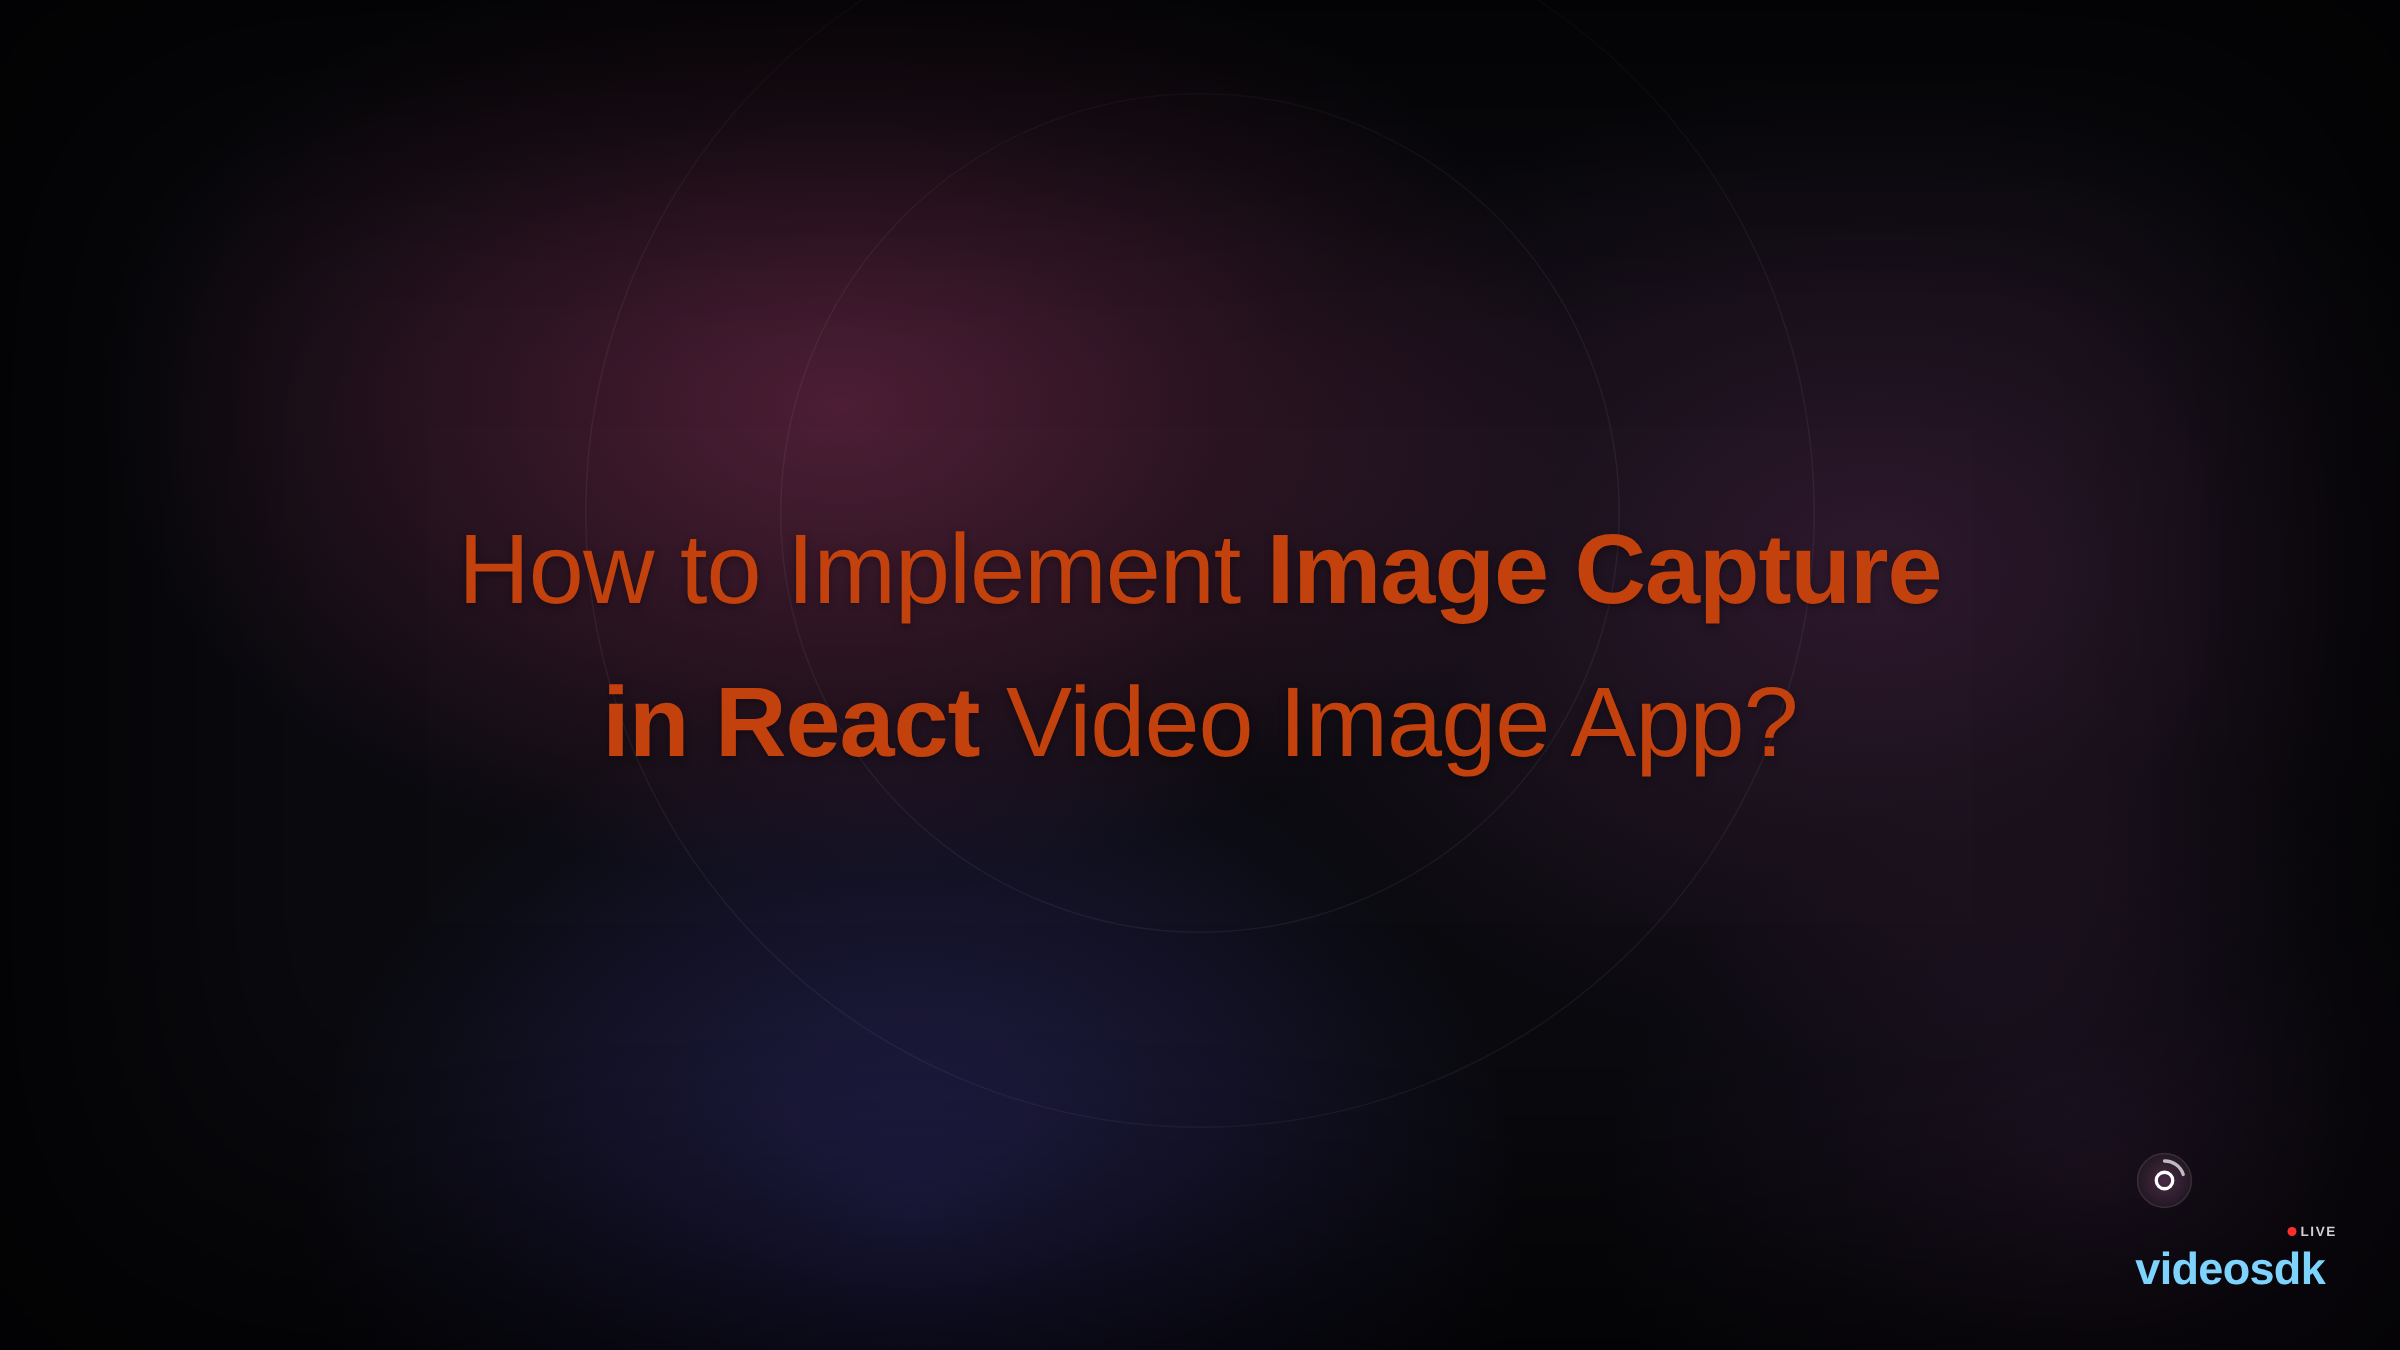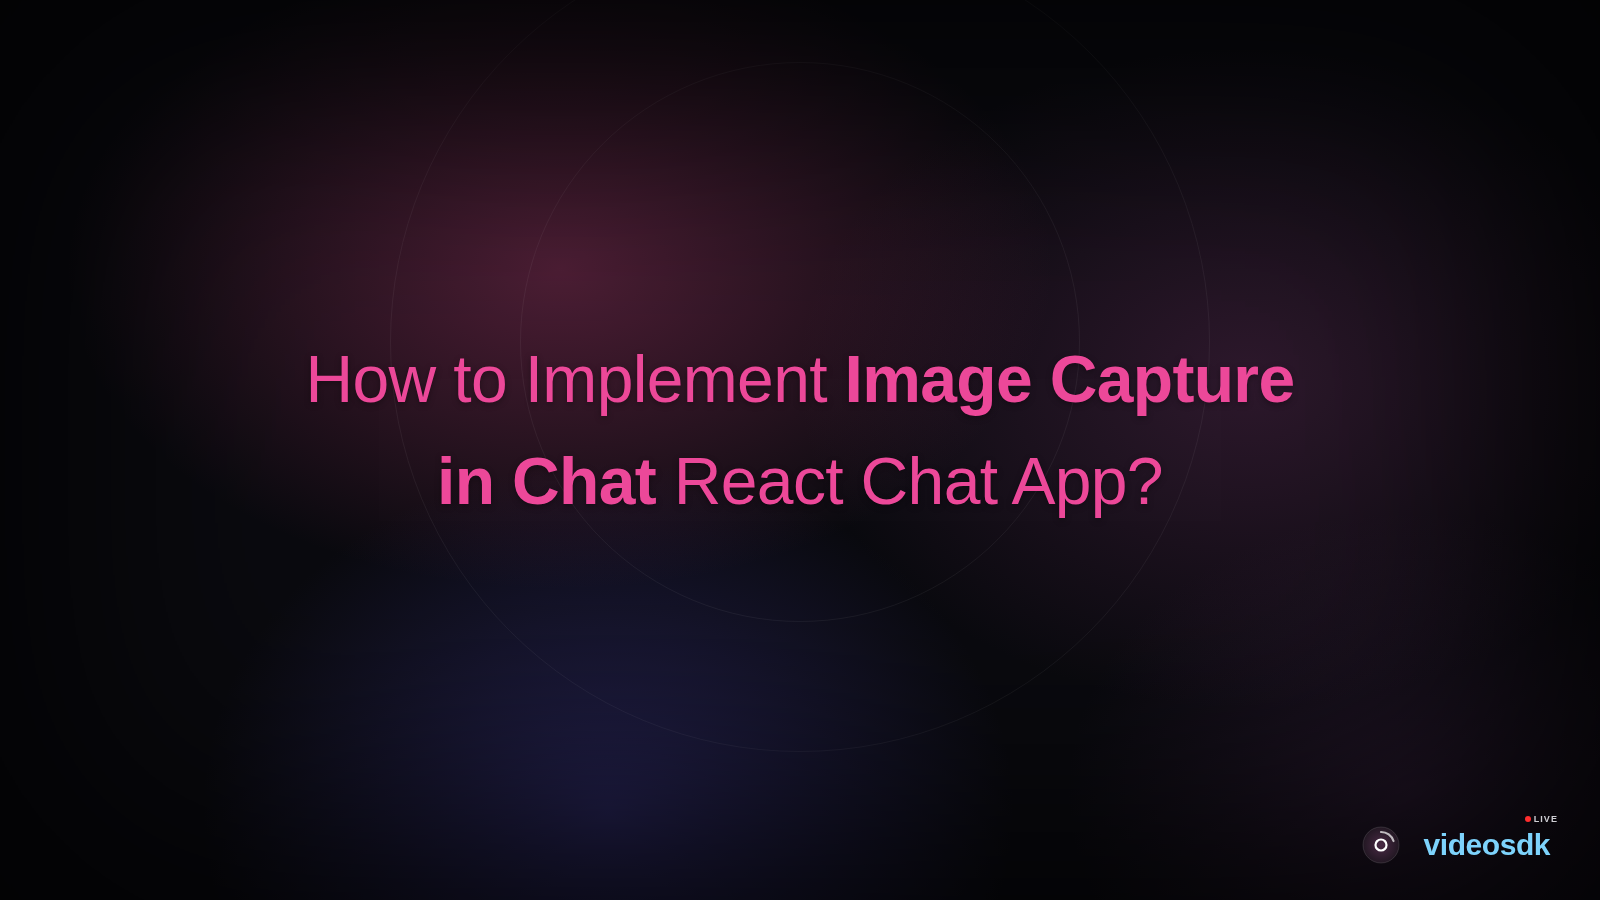"How to Implement Image Capture" .title-block { color: #ec4899 -> #c2410c }
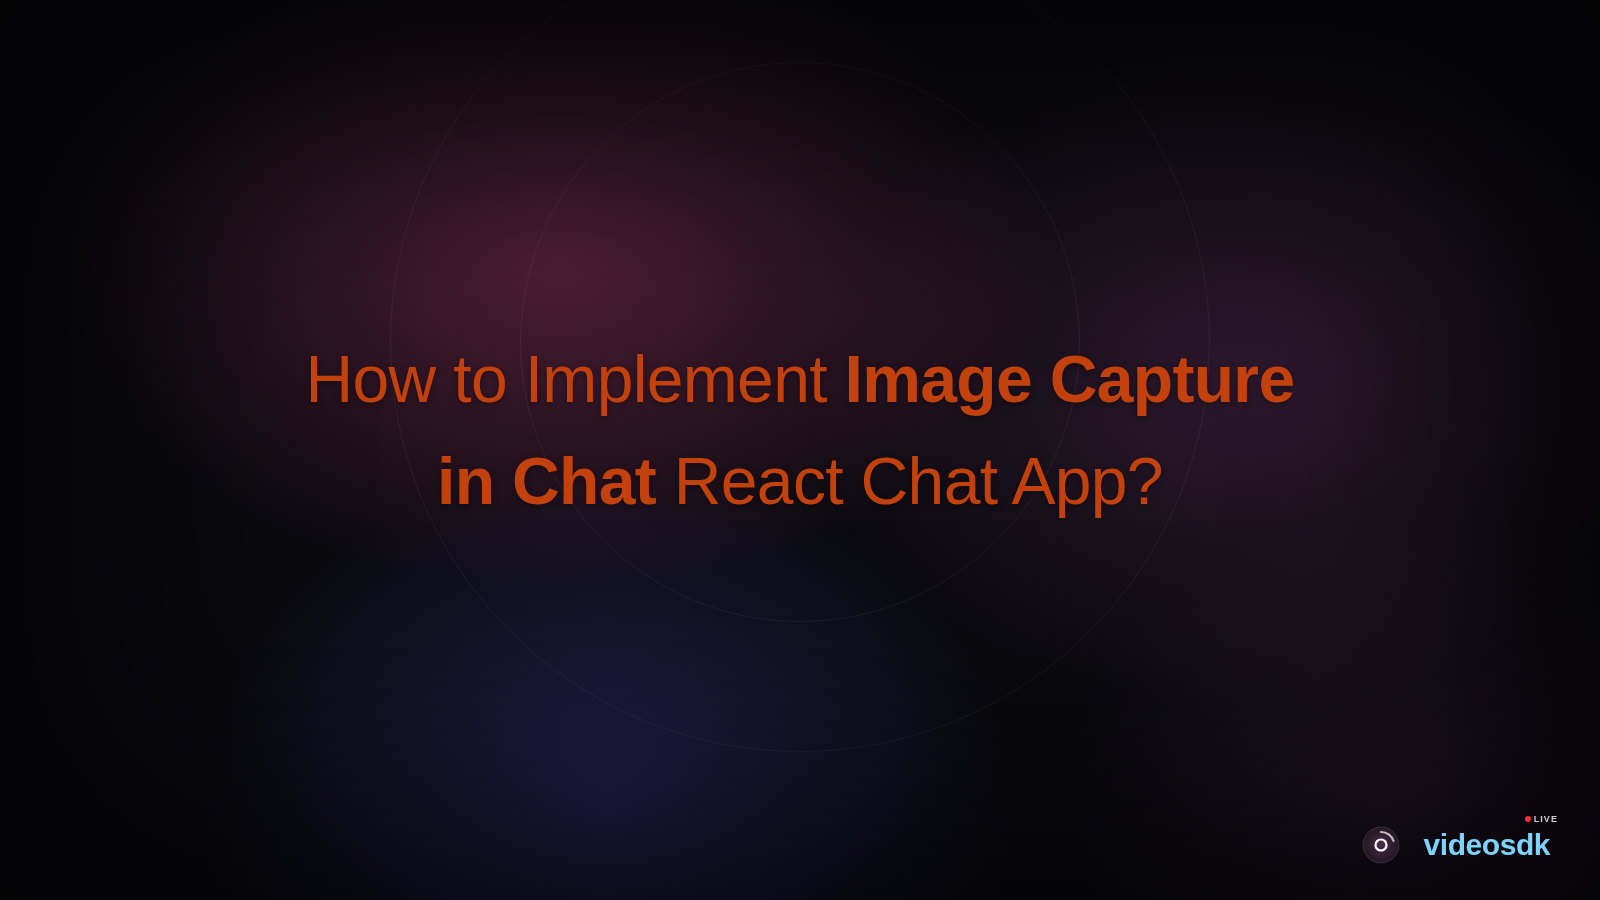"in Chat" span.bold { text: Chat -> React }
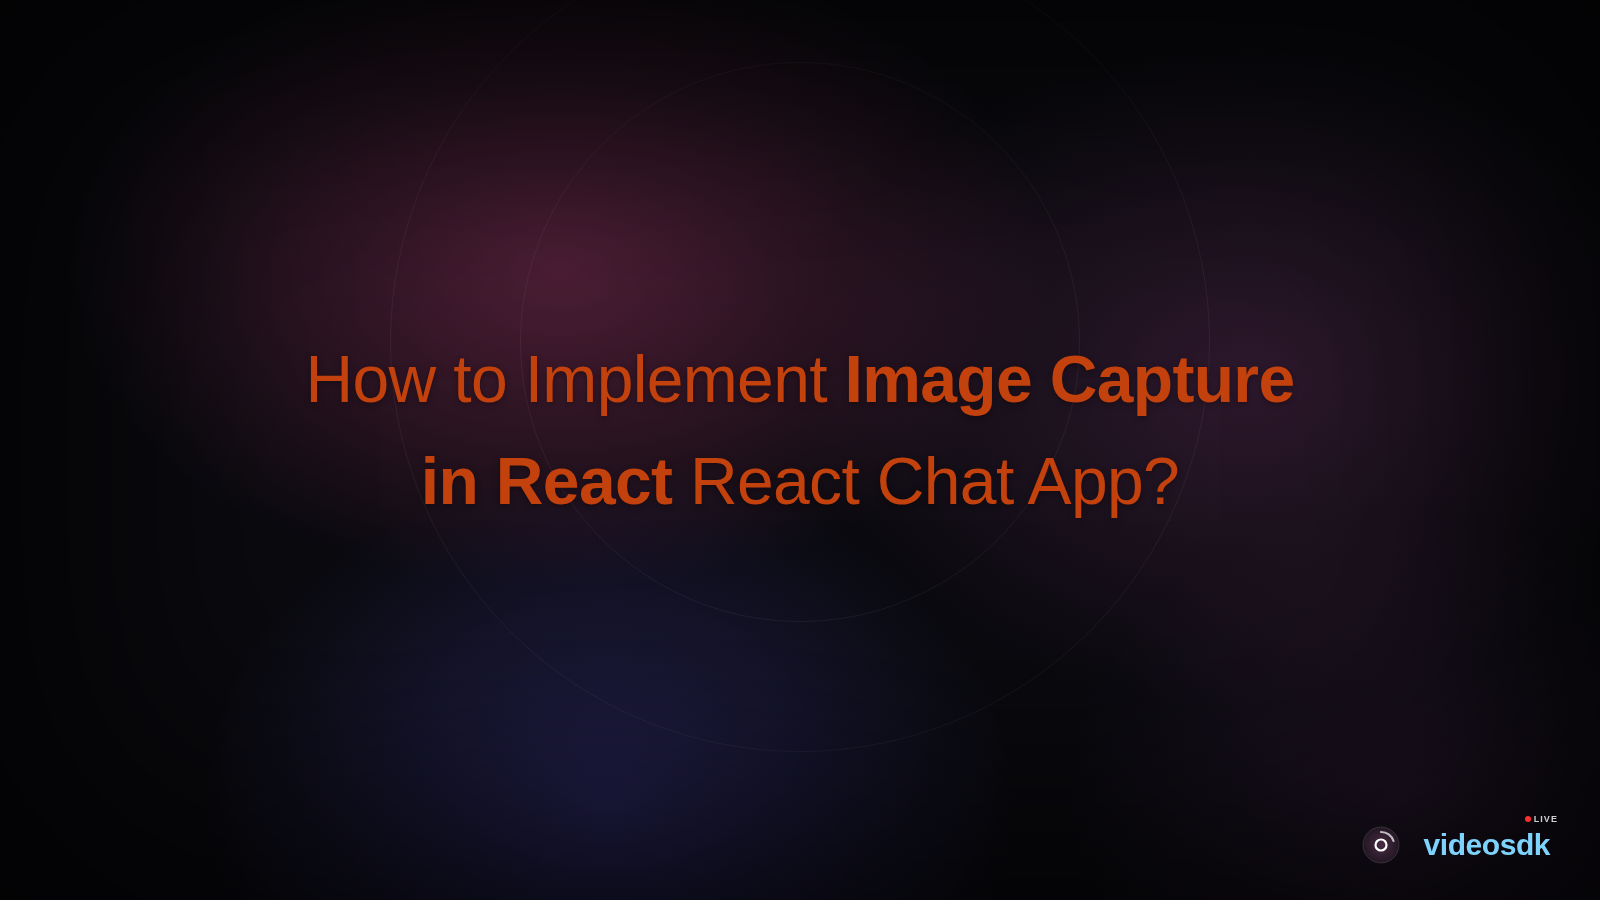"React Chat App?" span.light { text: React Chat -> Video Image }
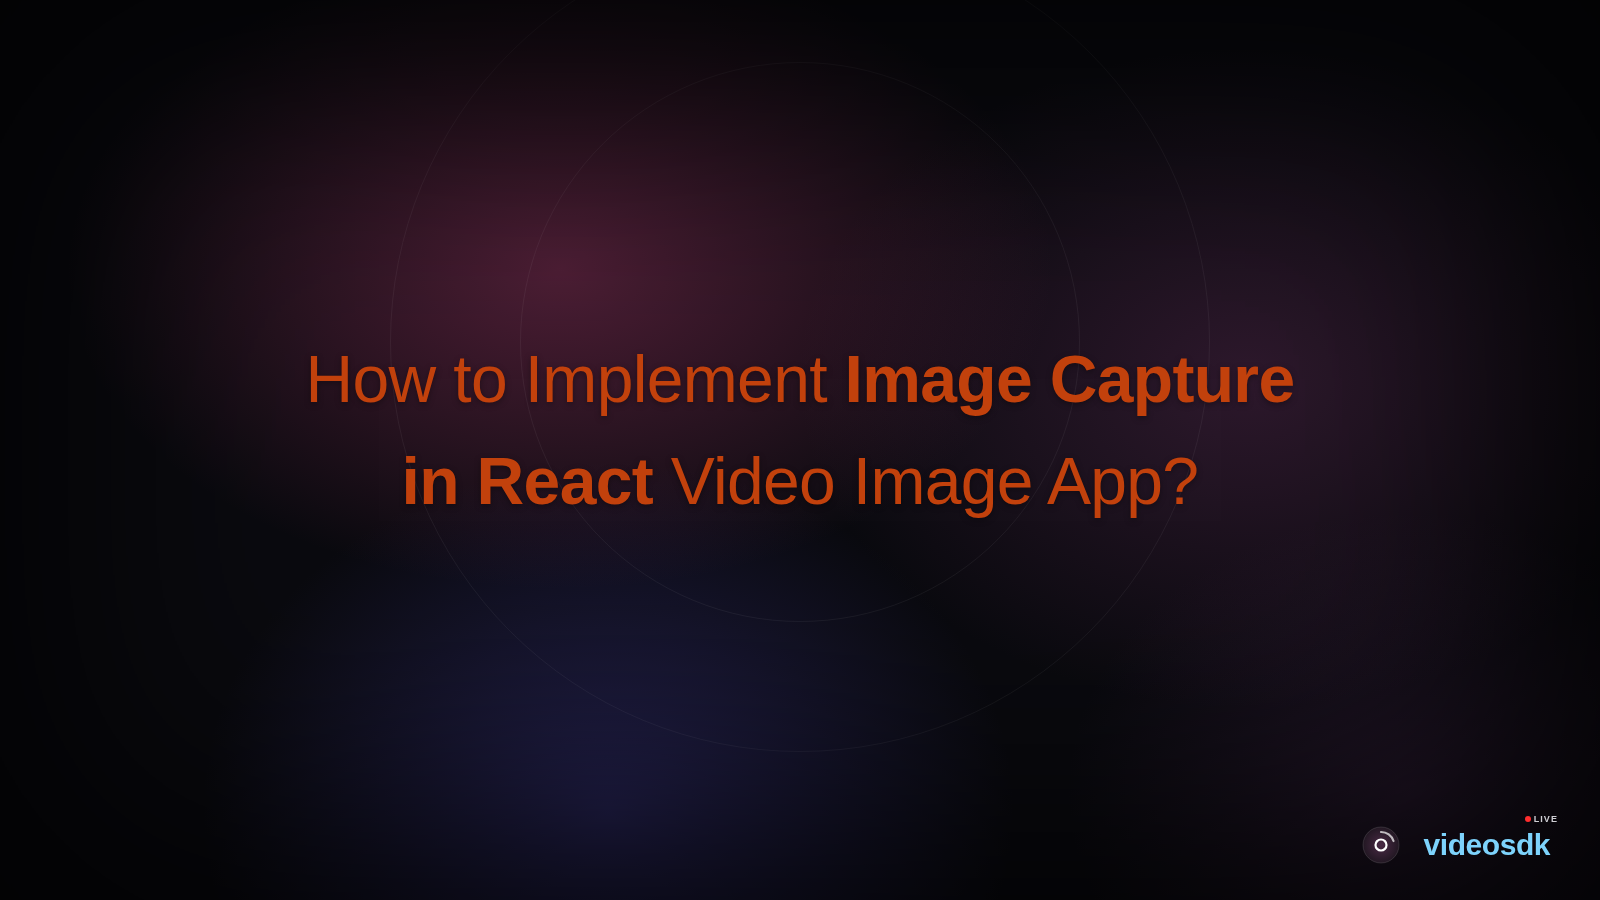"LIVE" .brand { align-items: center -> flex-start; flex-direction: none -> column }
